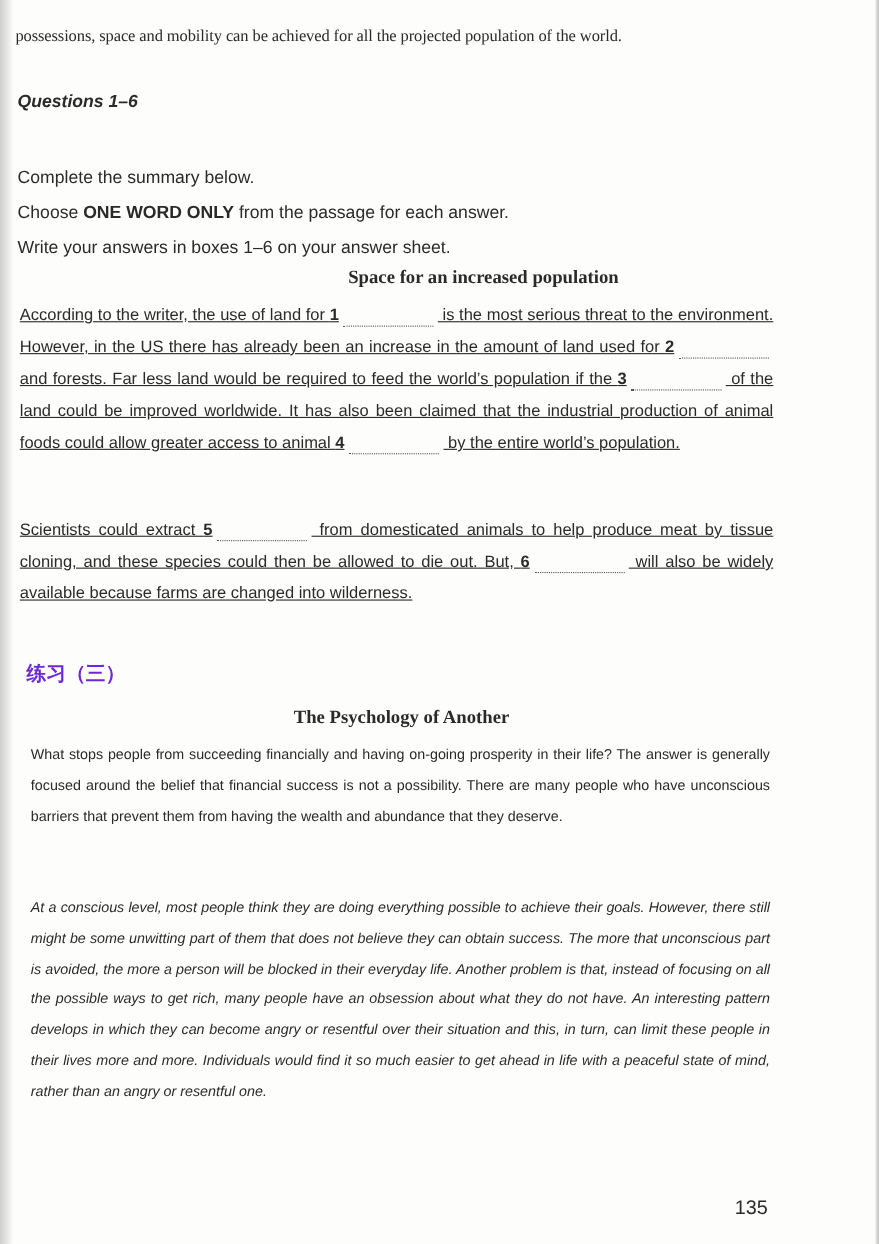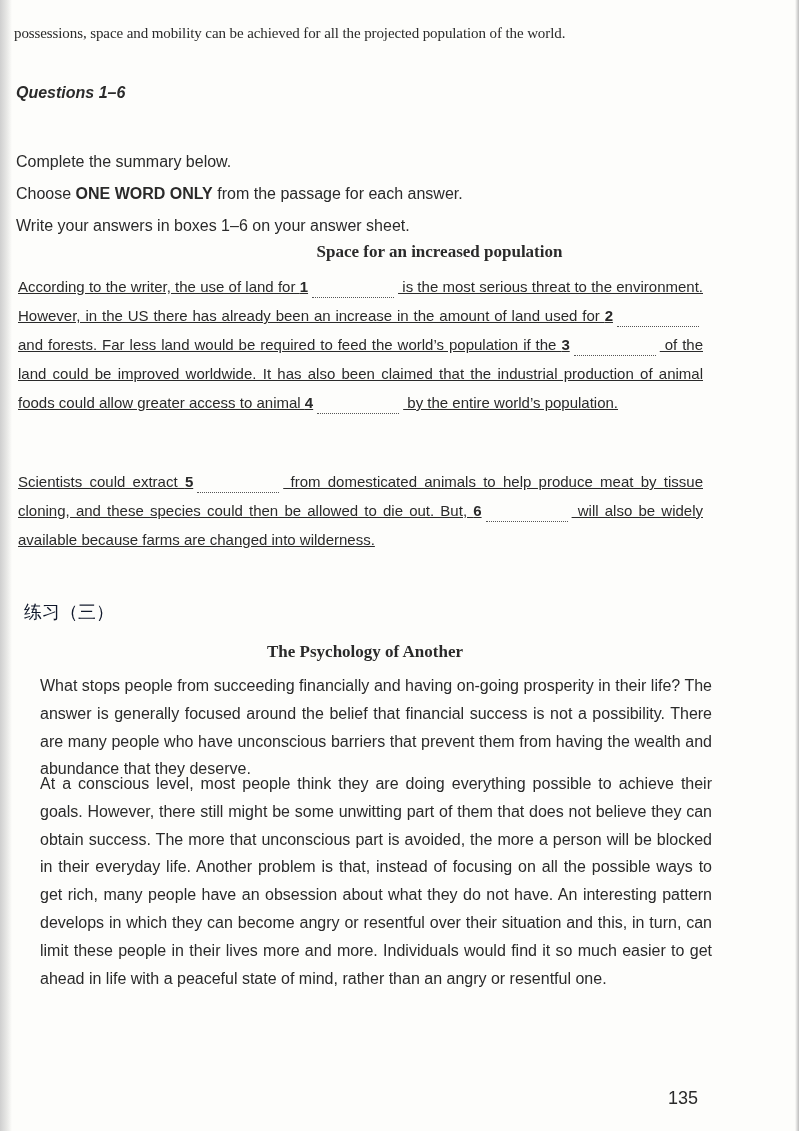"练习（三）" .cn-heading { color: #0f172a -> #6d28d9; font-weight: normal -> bold }
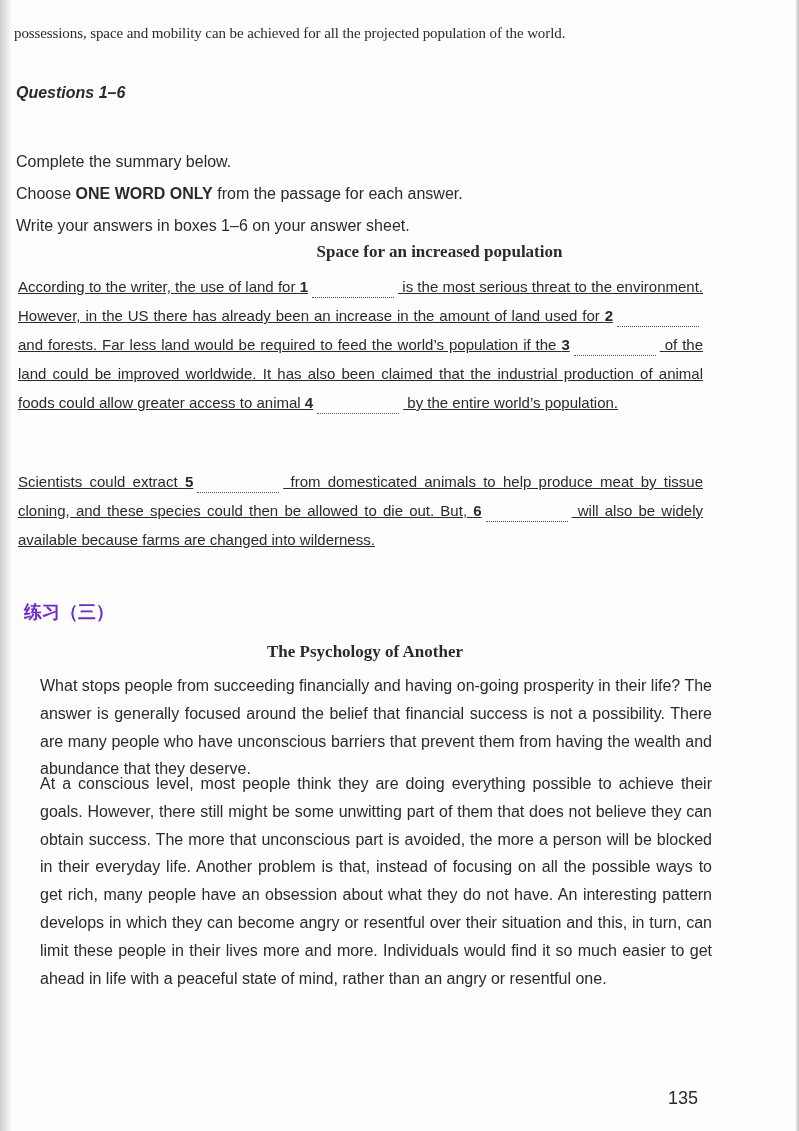"What stops people from succeeding" .ps-para { font-size: 16px -> 13px; margin-left: 12px -> none }
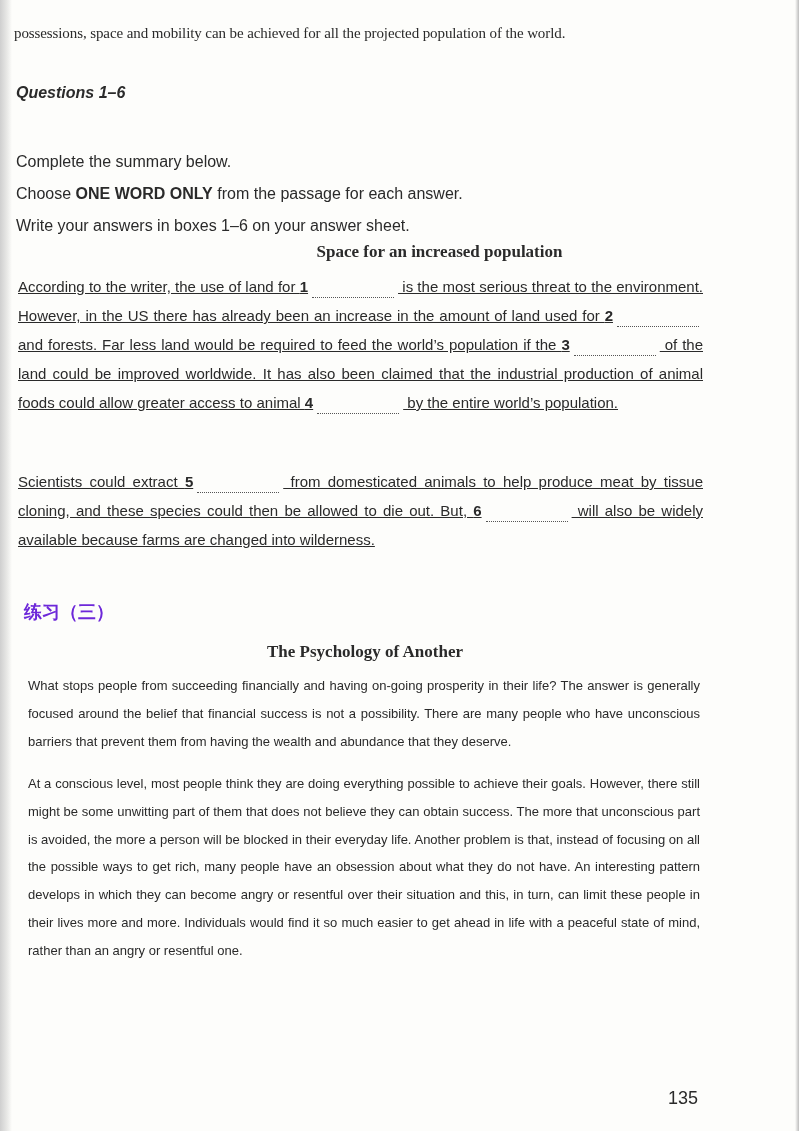"At a conscious level, most" div.ps-para { font-style: none -> italic; top: 770px -> 811px }
